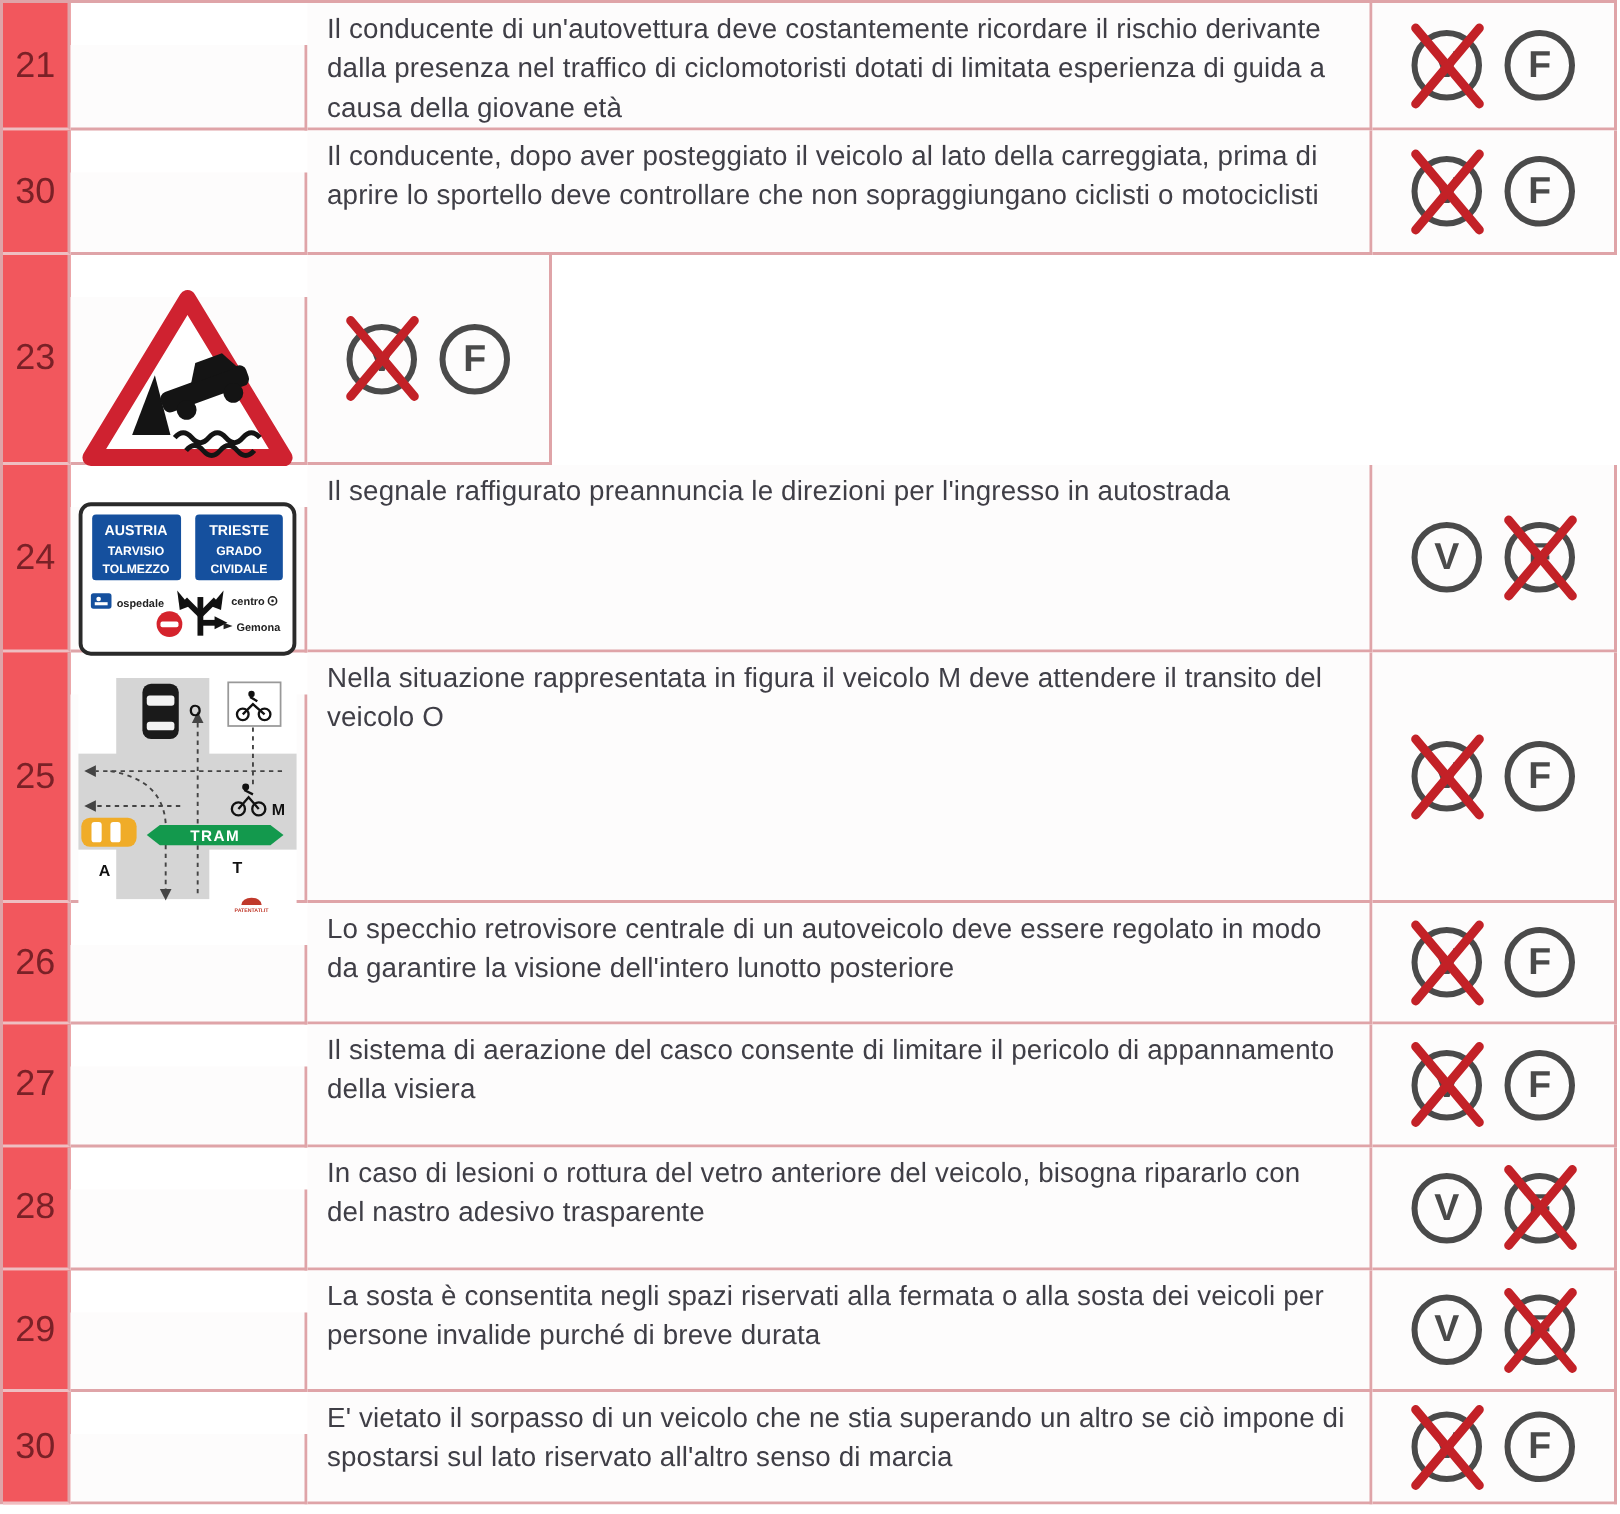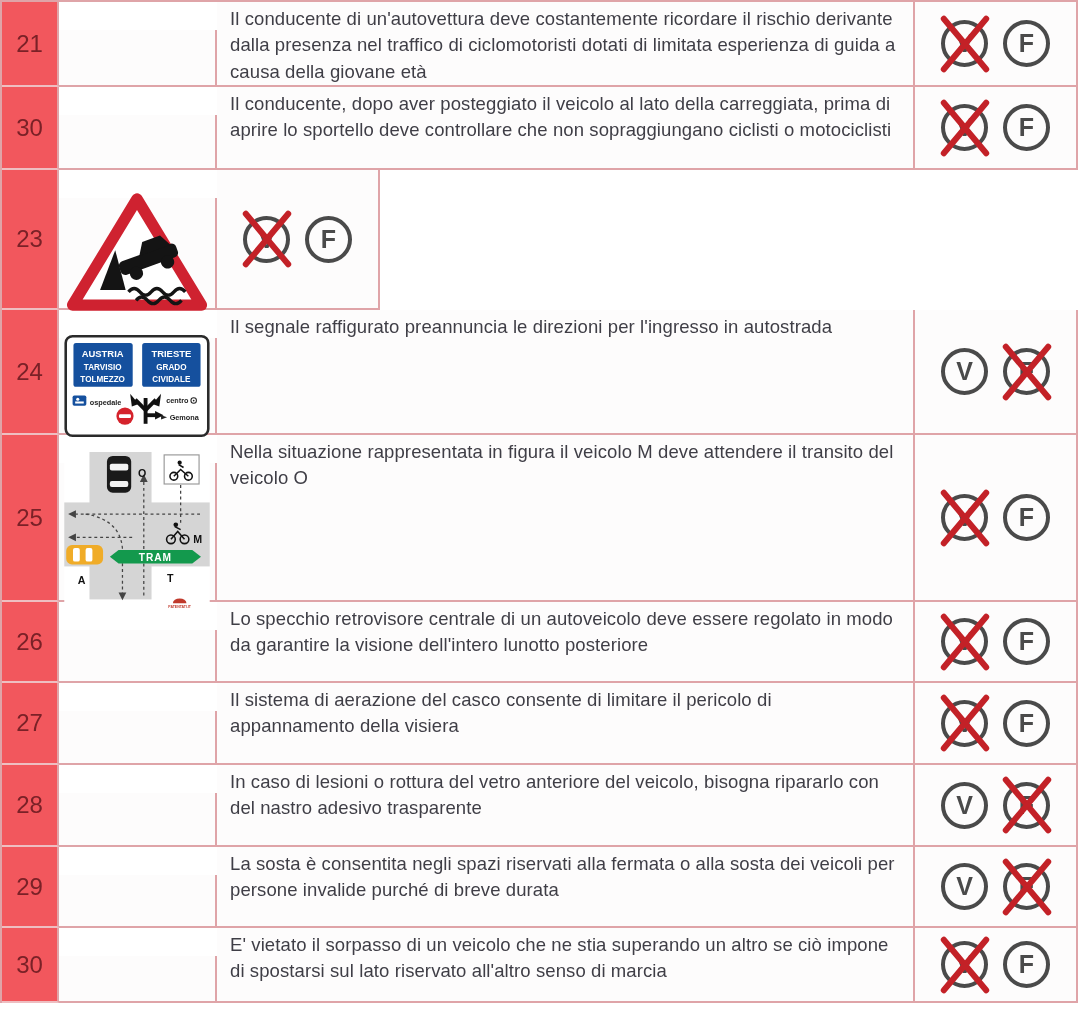"21" .cell-num { width: 57px -> 45px }
